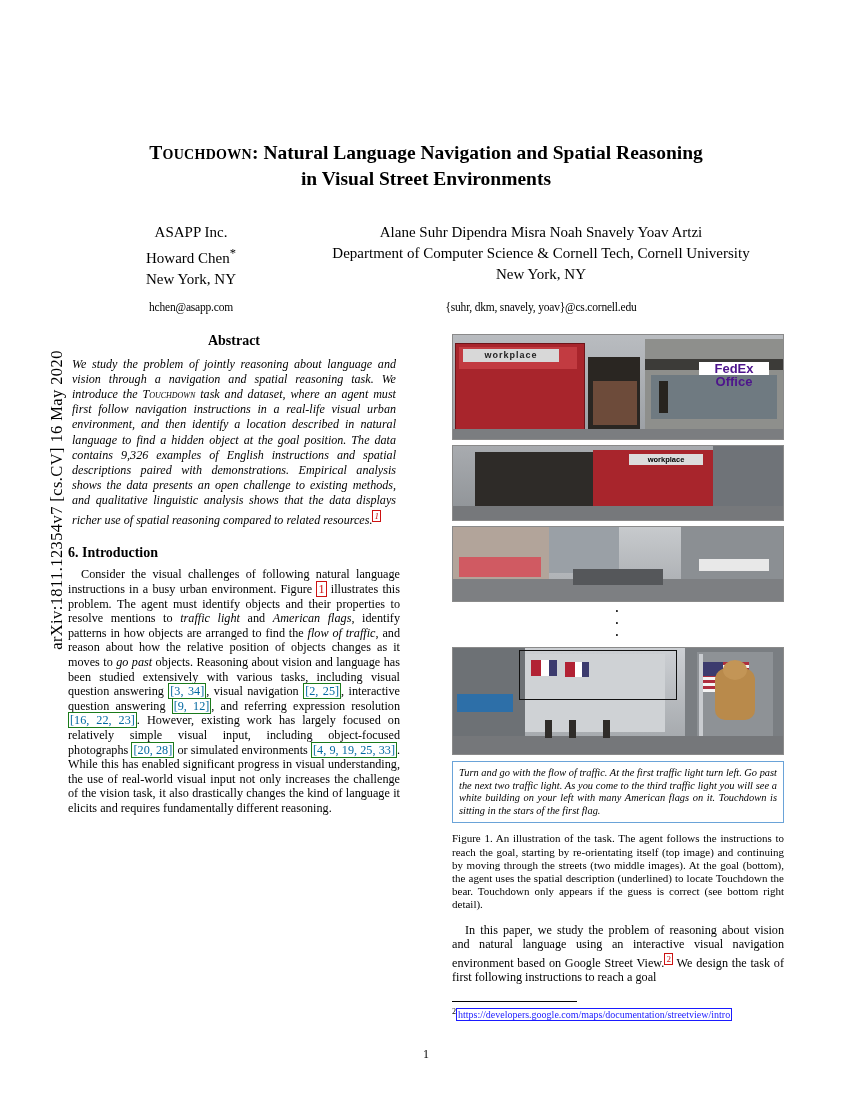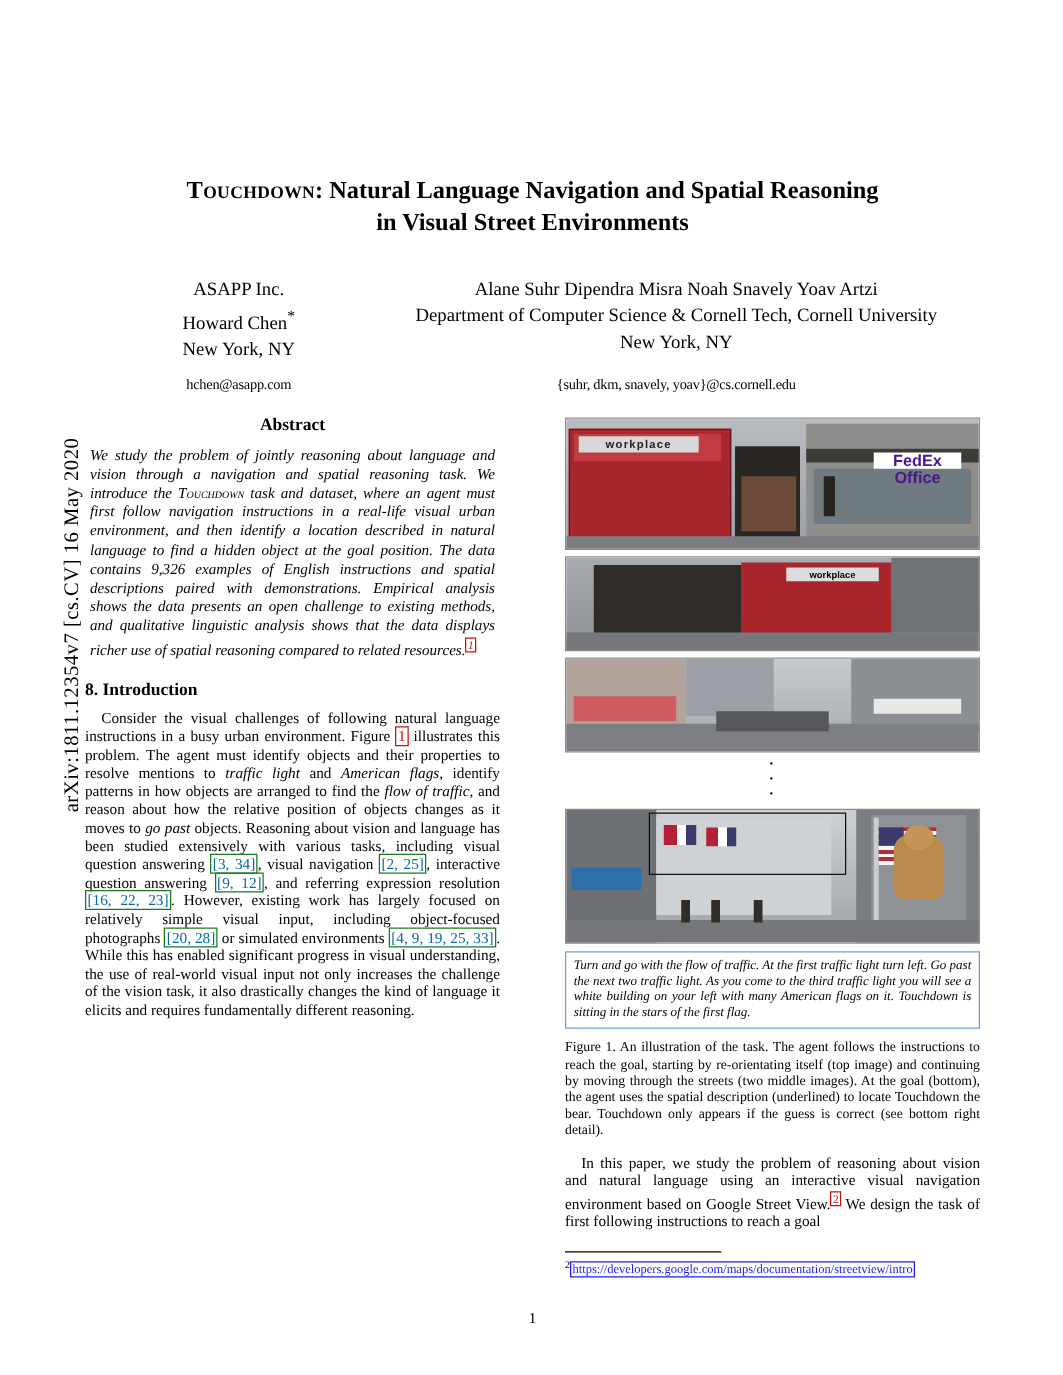"8. Introduction" h2.num-head { text: 8 -> 6 }
